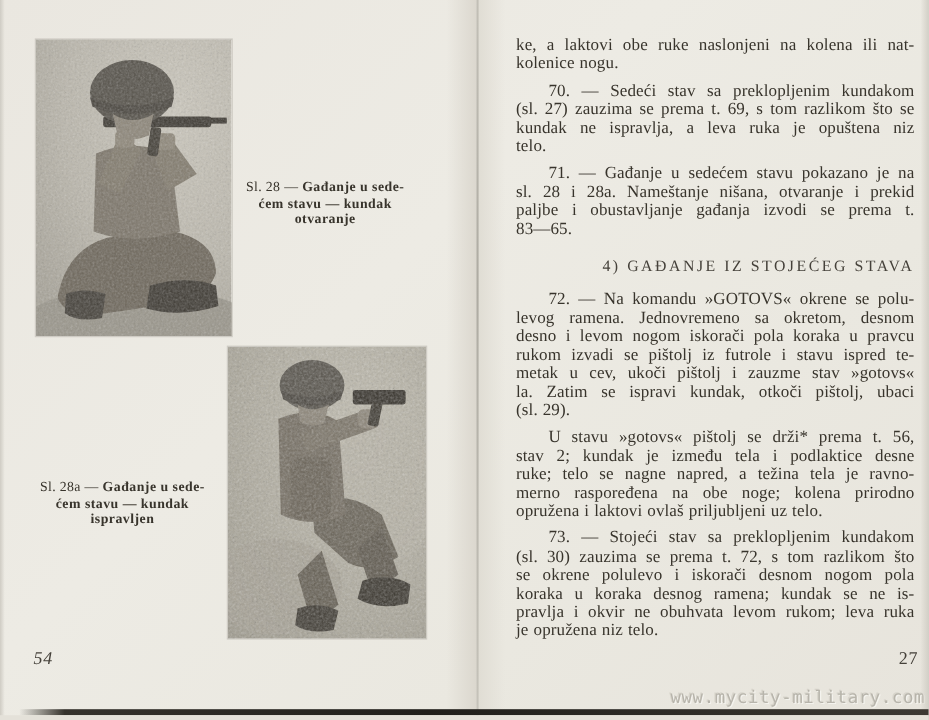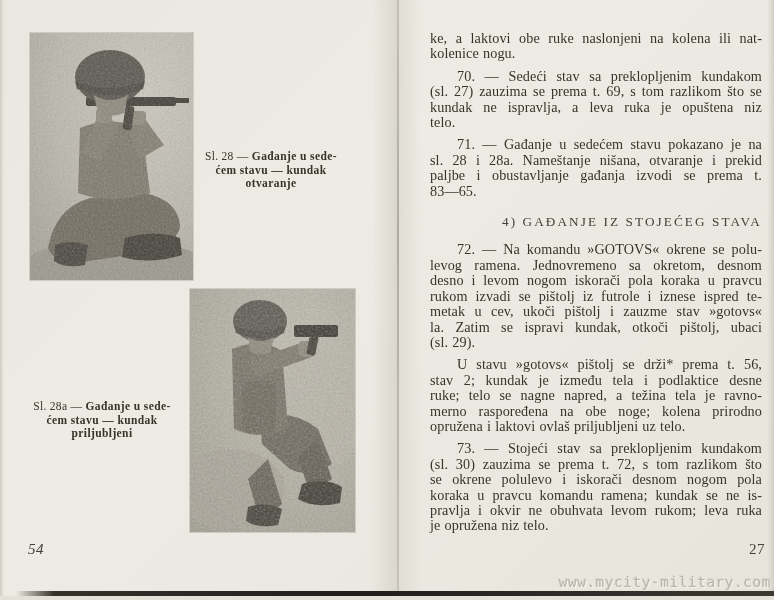"rukom izvadi se pištolj iz" div.line { text: iznese -> stavu }
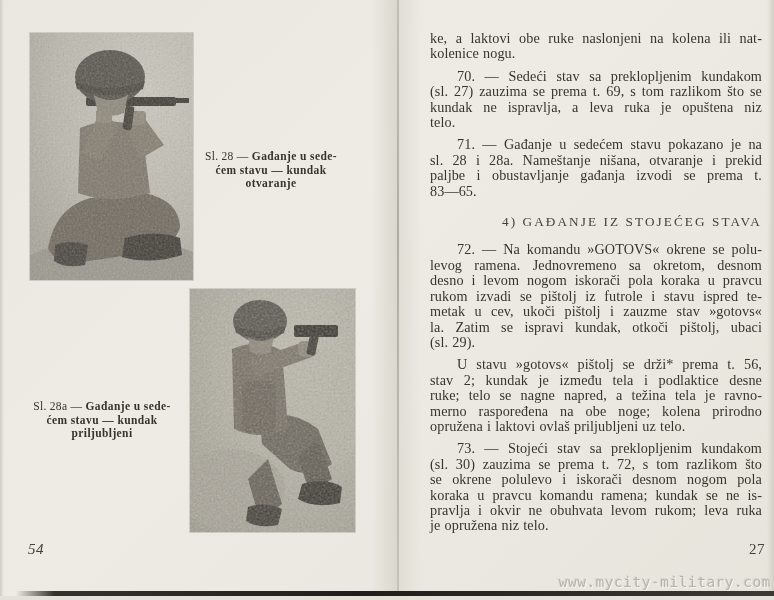"priljubljeni" b { text: priljubljeni -> ispravljen }
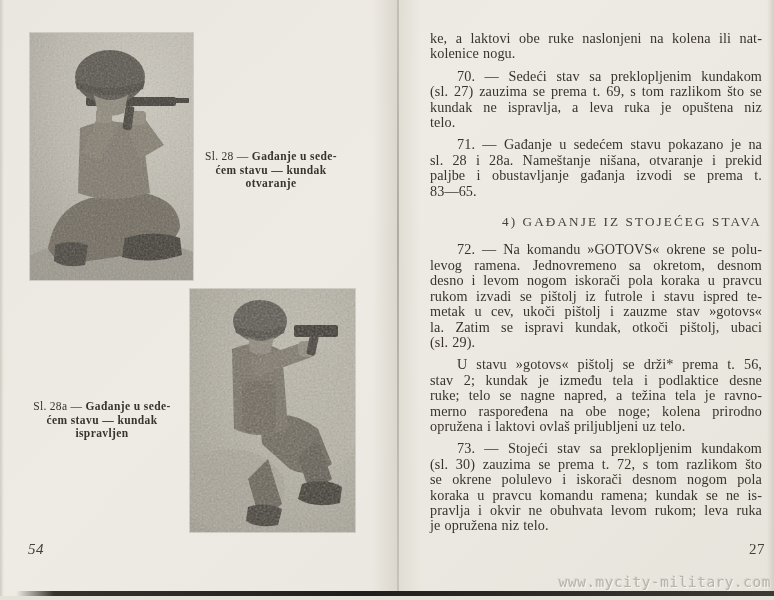"koraka u pravcu komandu ramena;" div.line { text: pravcu komandu -> koraka desnog }
